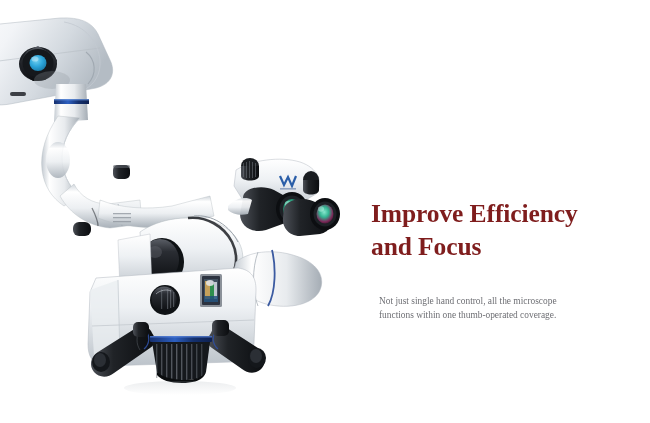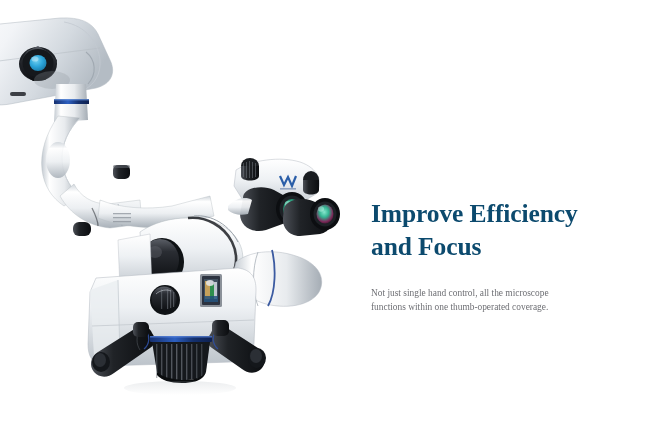"Improve Efficiency" #headline { color: #0c4a6e -> #7f1d1d }
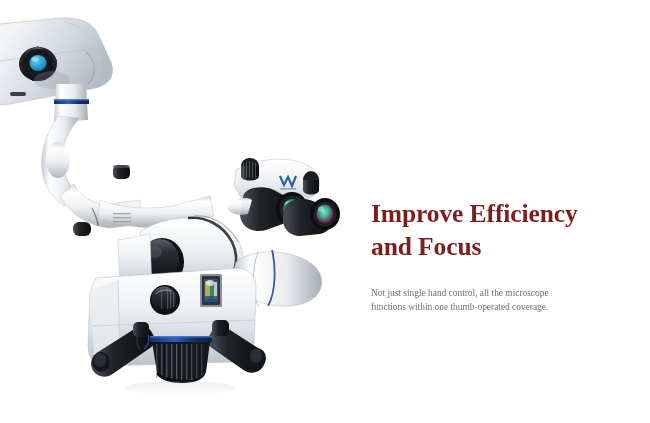"Not just single hand control," #body-copy { margin: 0 -> 8px }
